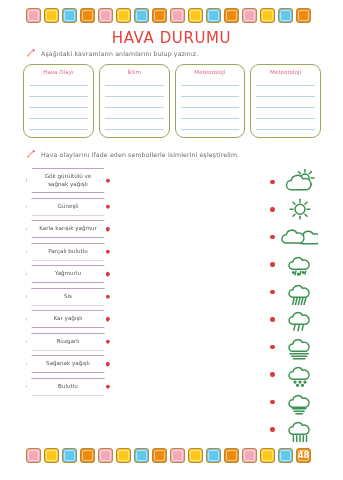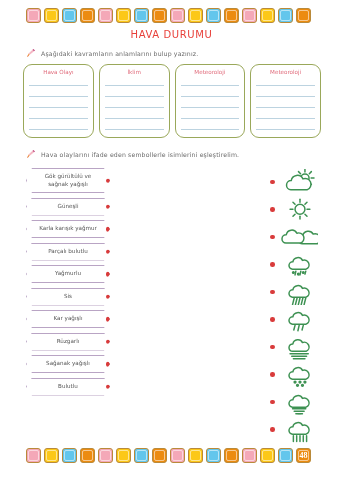"HAVA DURUMU" .title { font-size: 10px -> 15px }
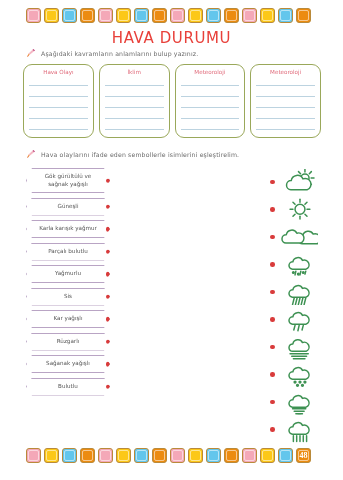"48" .sq.orange { font-family: Liberation Serif, serif -> none }
